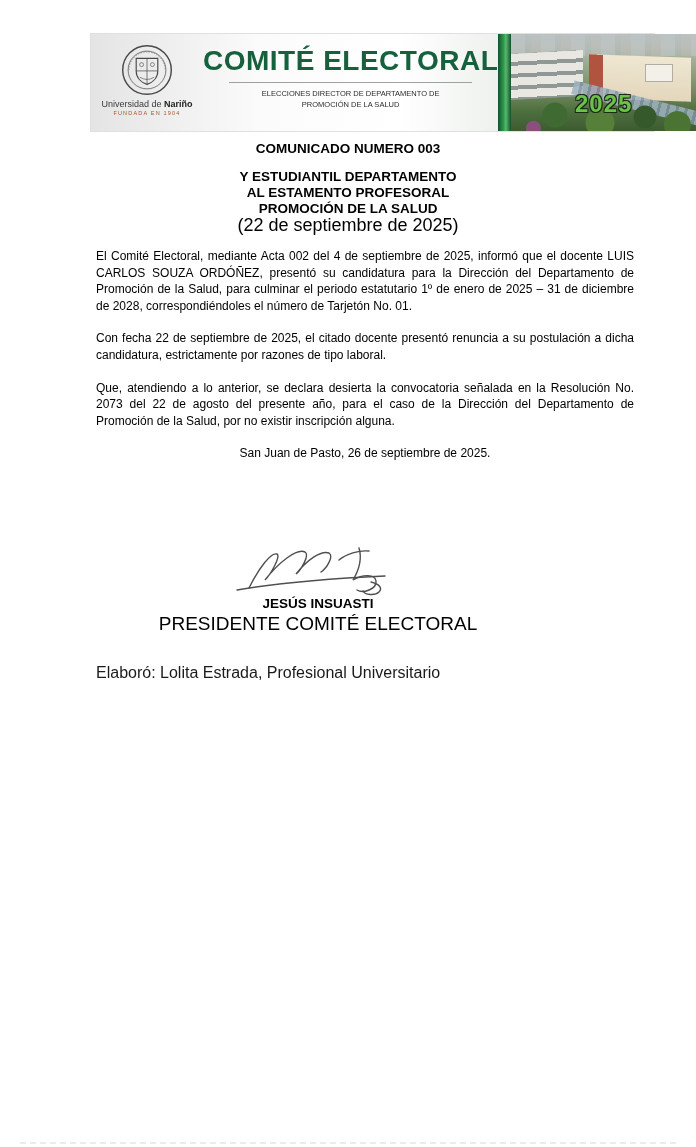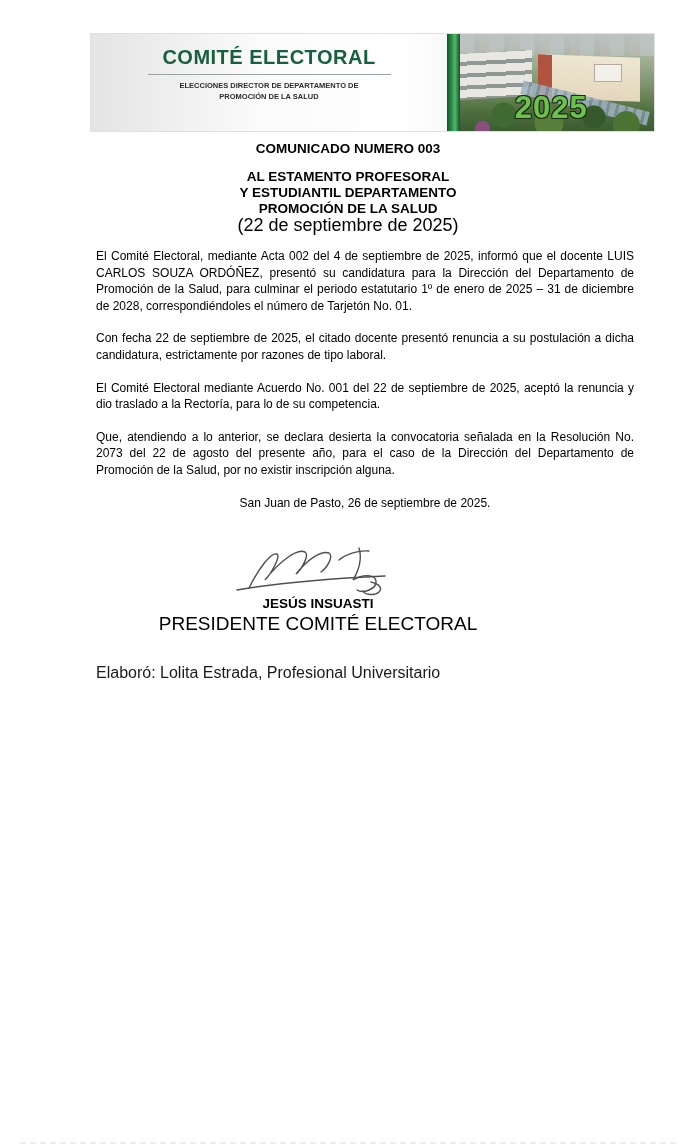"COMITÉ ELECTORAL" .banner-title { font-size: 20px -> 28px }
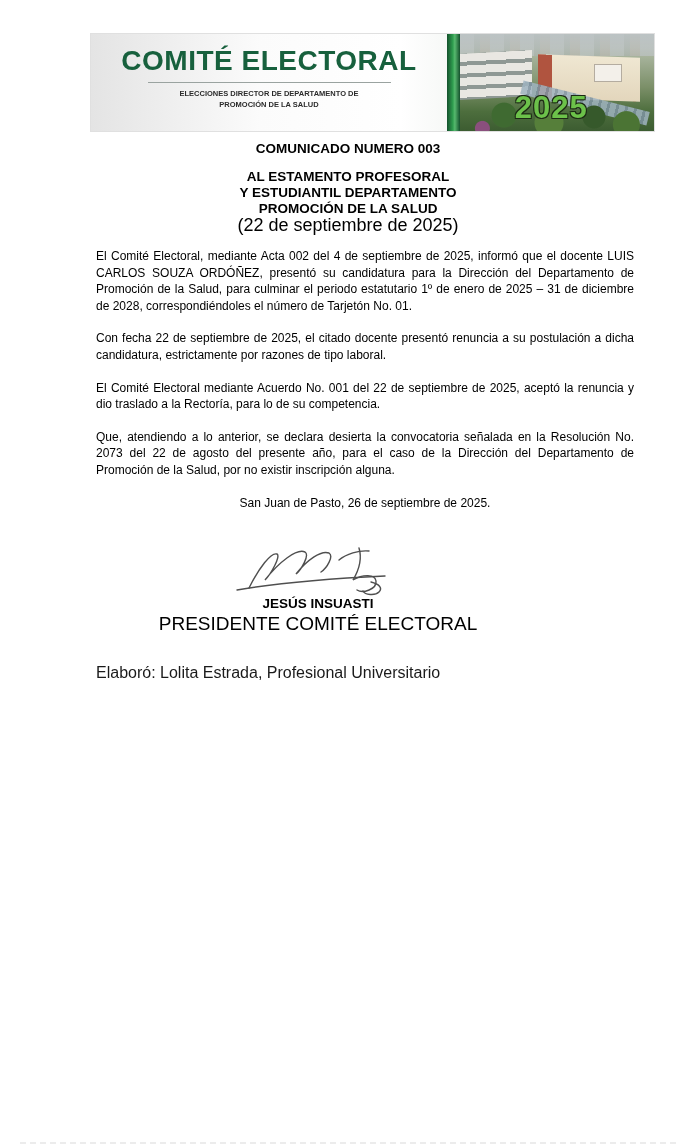"ELECCIONES DIRECTOR DE DEPARTAMENTO DE" .banner-tagline { font-weight: bold -> normal }
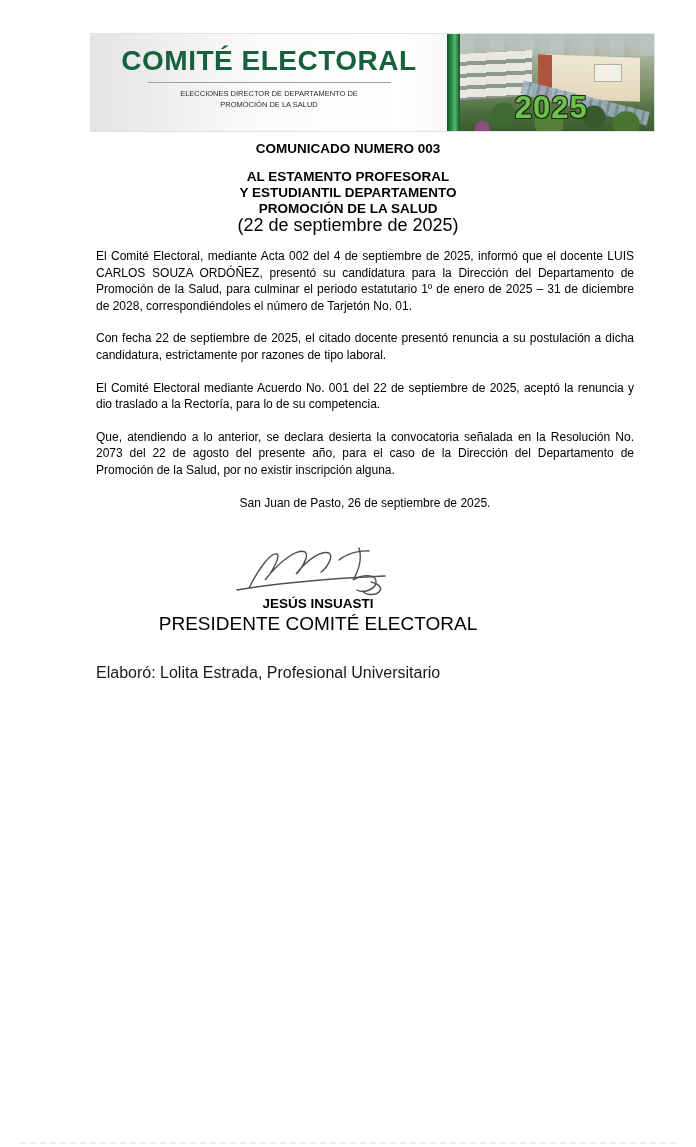"Universidad de Nariño" div.banner-logo { html: none -> <div> <svg> <circle></circle> <circle></circle> <path></path> <line></line> <line></line> <circle></circle> <circle></circle> <path></path> <path></path> </svg> <div><span>Universidad de</span>&nbsp;<b>Nariño</b></div> <div>FUNDADA EN 1904</div> </div> }
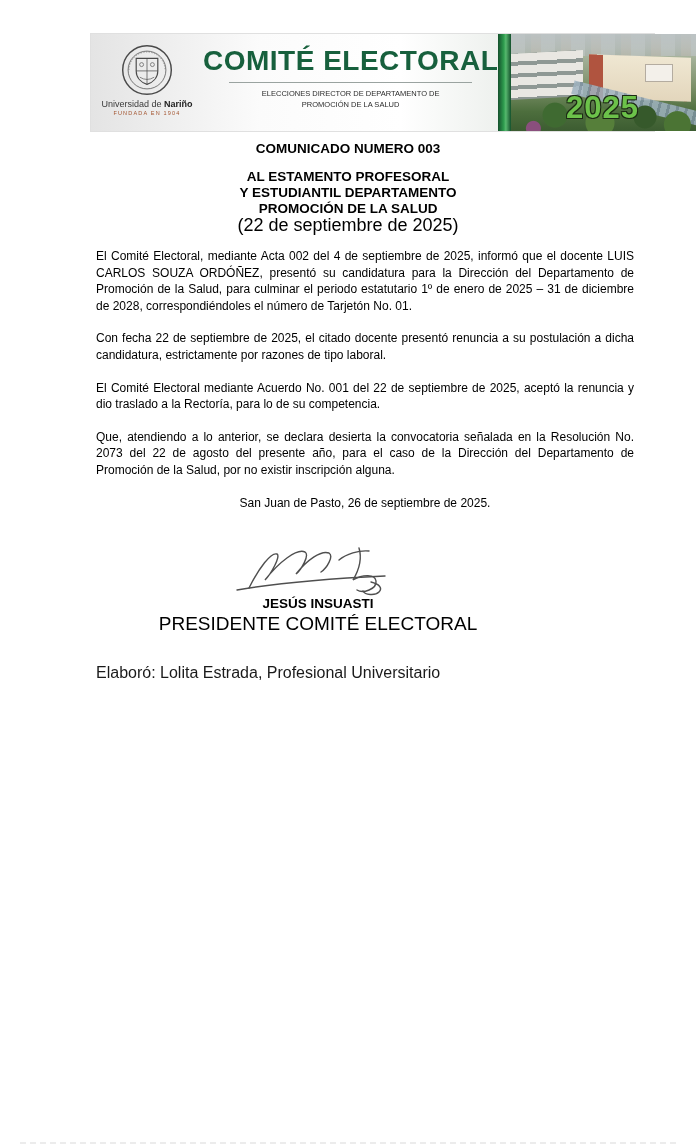"2025" .photo-year { font-size: 31px -> 24px }
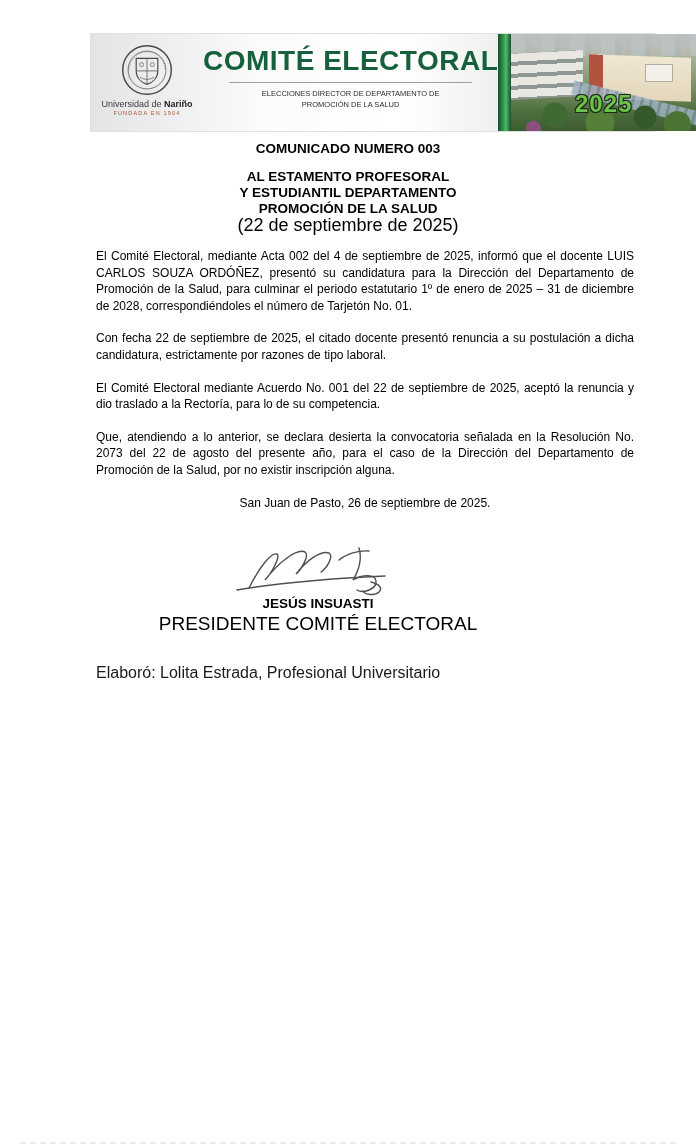"AL ESTAMENTO PROFESORAL" div { order: before "Y ESTUDIANTIL DEPARTAMENTO" -> after "Y ESTUDIANTIL DEPARTAMENTO" }
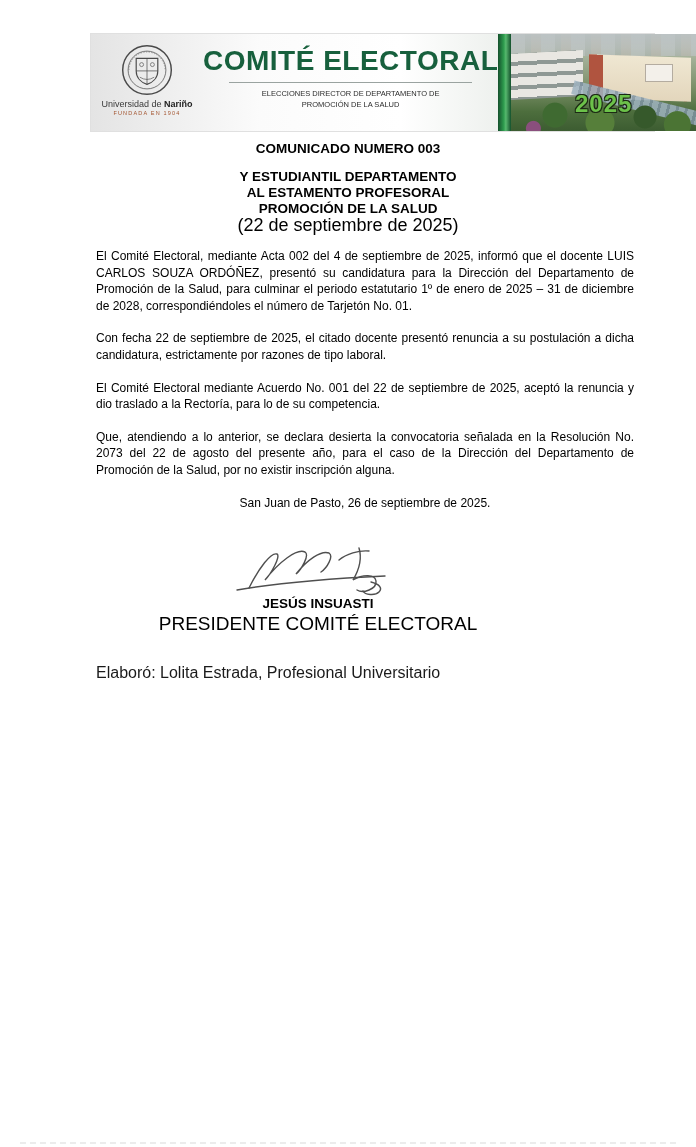"El Comité Electoral mediante Acuerdo" p { html: <p>El Comité Electoral mediante Acuerdo No. 001 del 22 de septiembre de 2025, aceptó la renuncia y dio traslado a la Rectoría, para lo de su competencia.</p> -> none }
